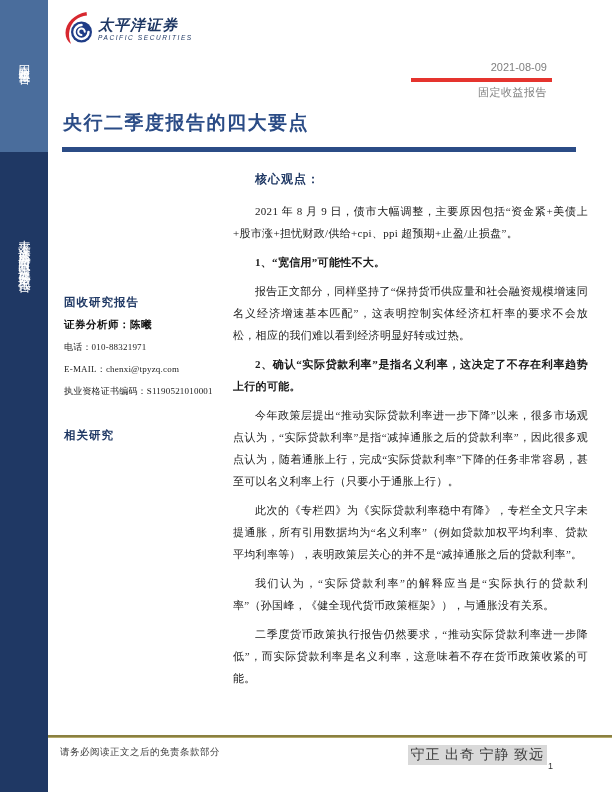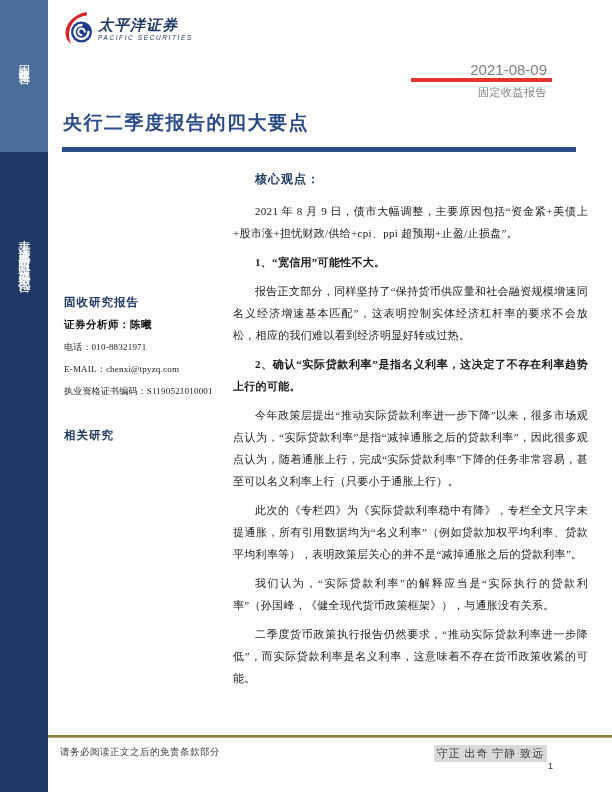"2021-08-09" .hdr-date { font-size: 15px -> 11px }
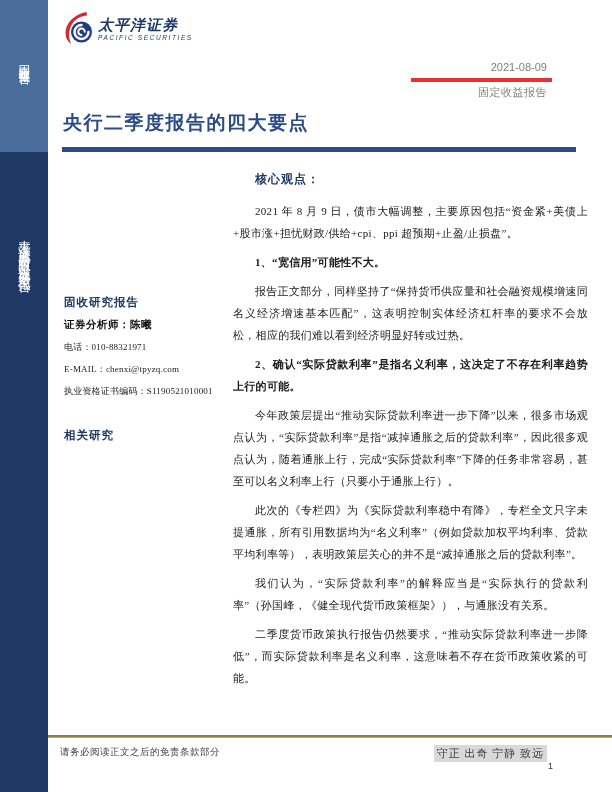"守正 出奇 宁静 致远" .footer-motto { font-size: 11px -> 14px }
